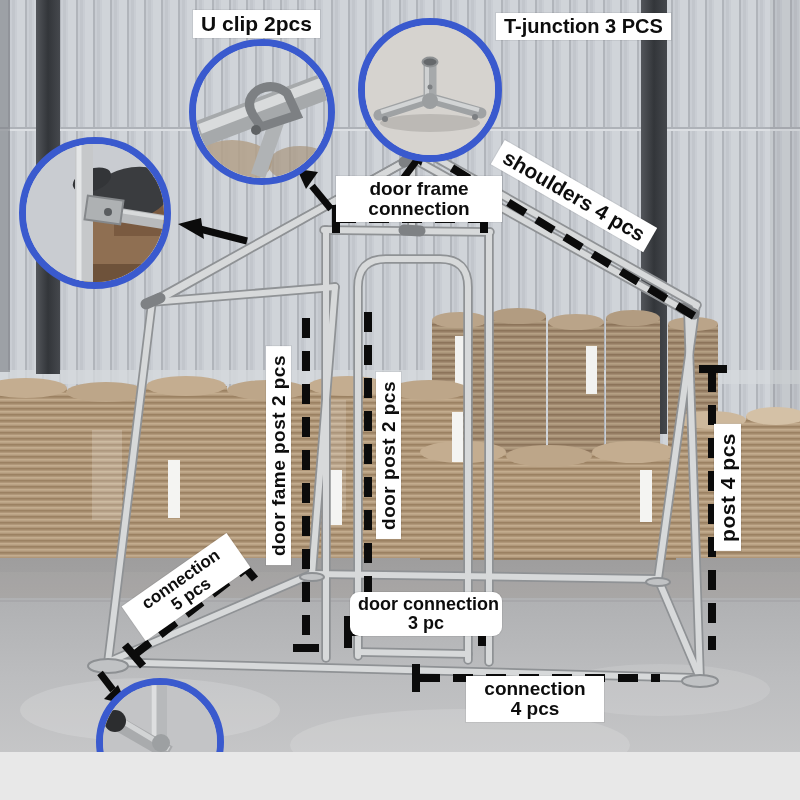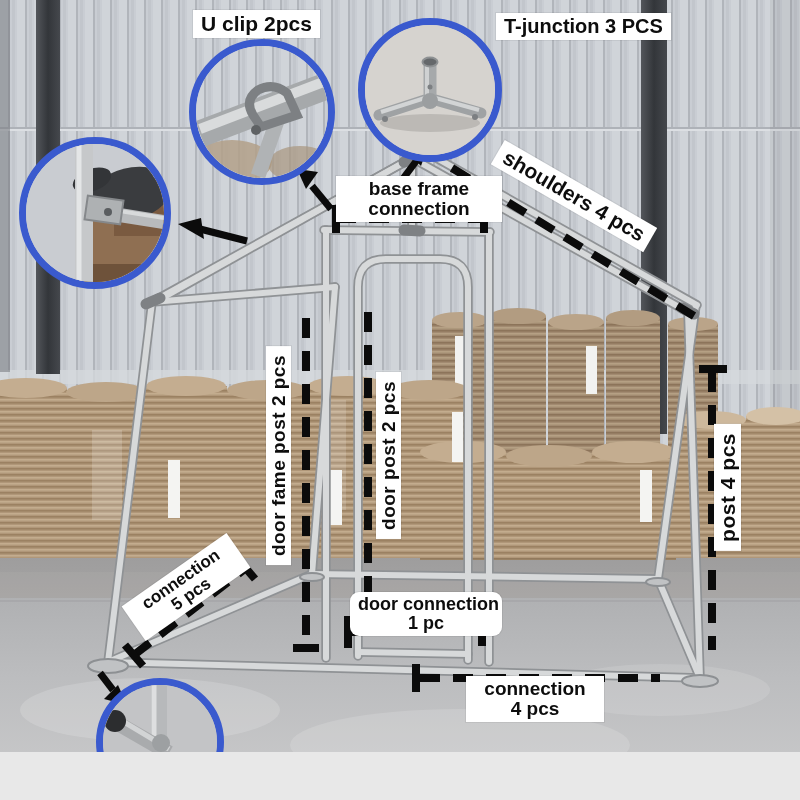"base frame" span.ln { text: base -> door }
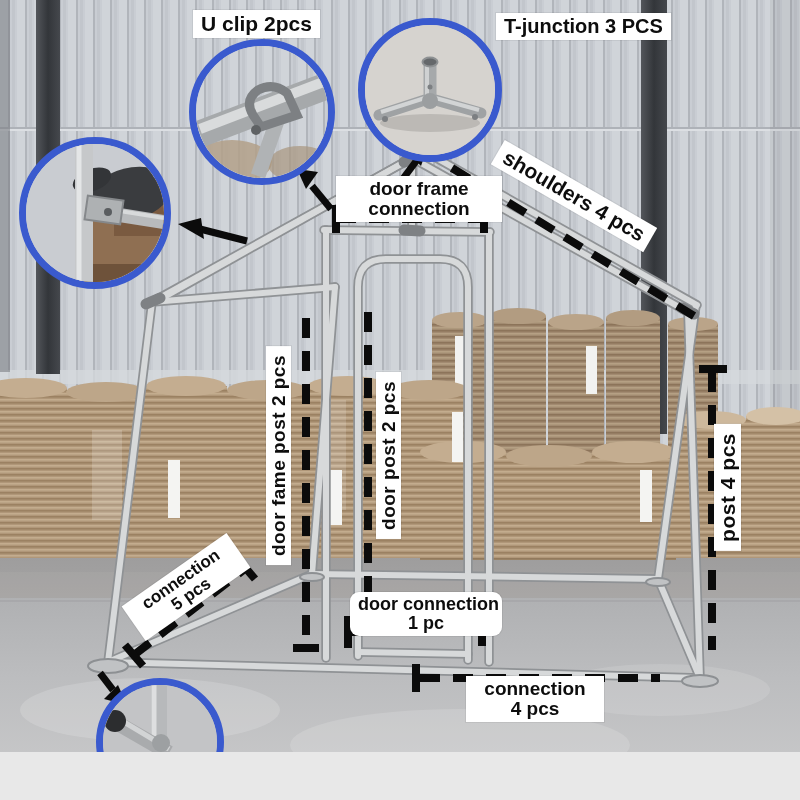"1 pc" span.ln { text: 1 -> 3 }
